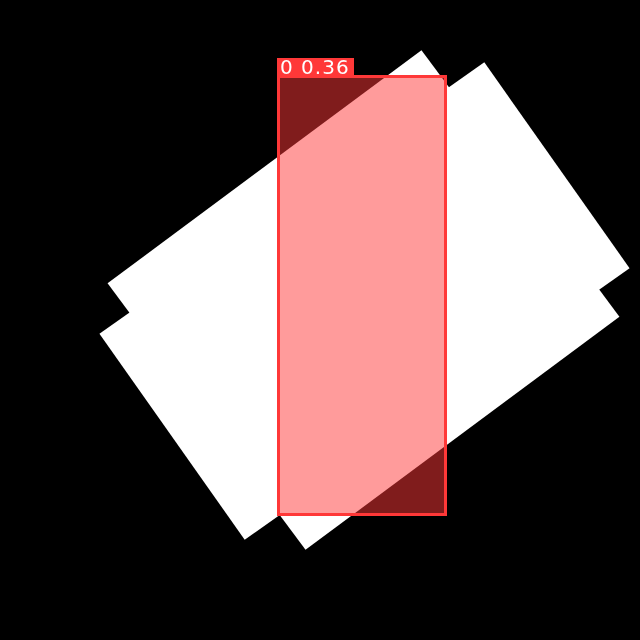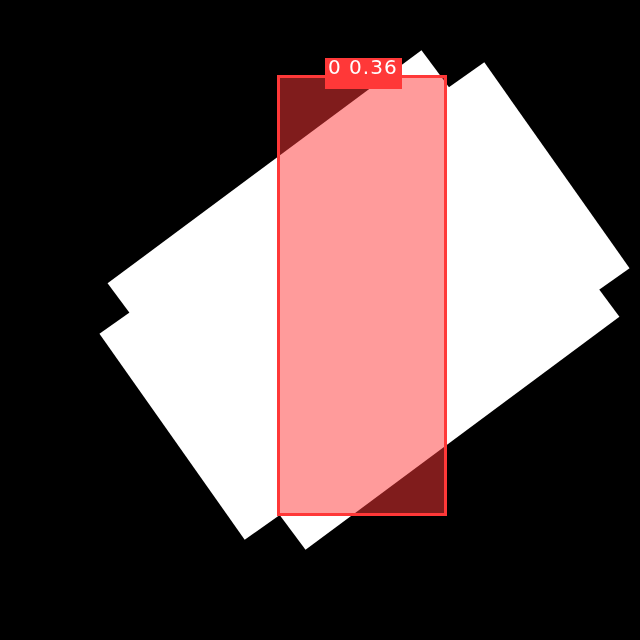"0 0.36" .bbox-label { margin-left: 48px -> none; padding: 0 4px 12px 3px -> 0 4px 0 3px }
